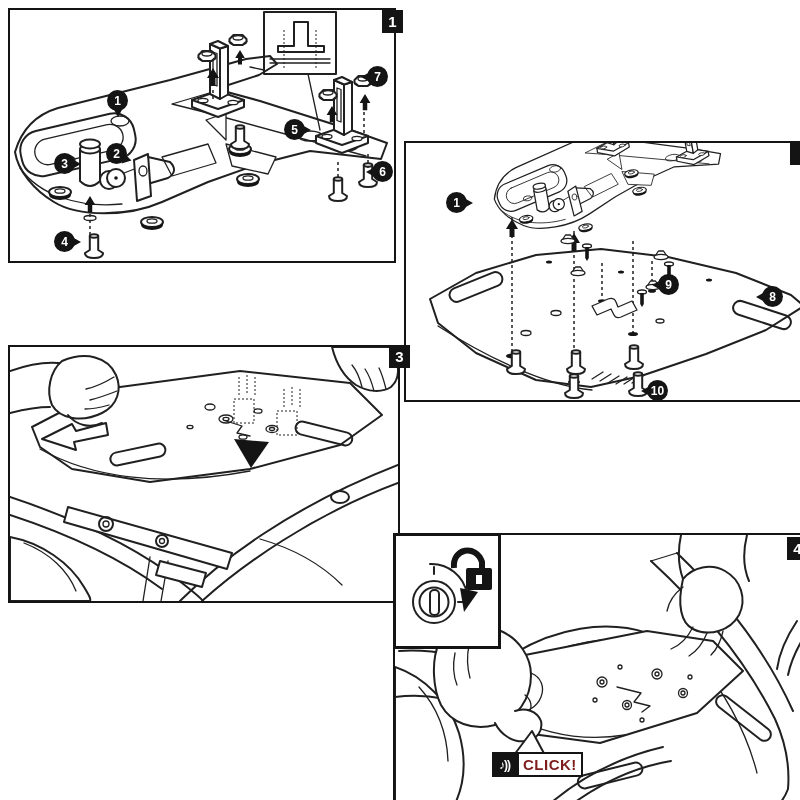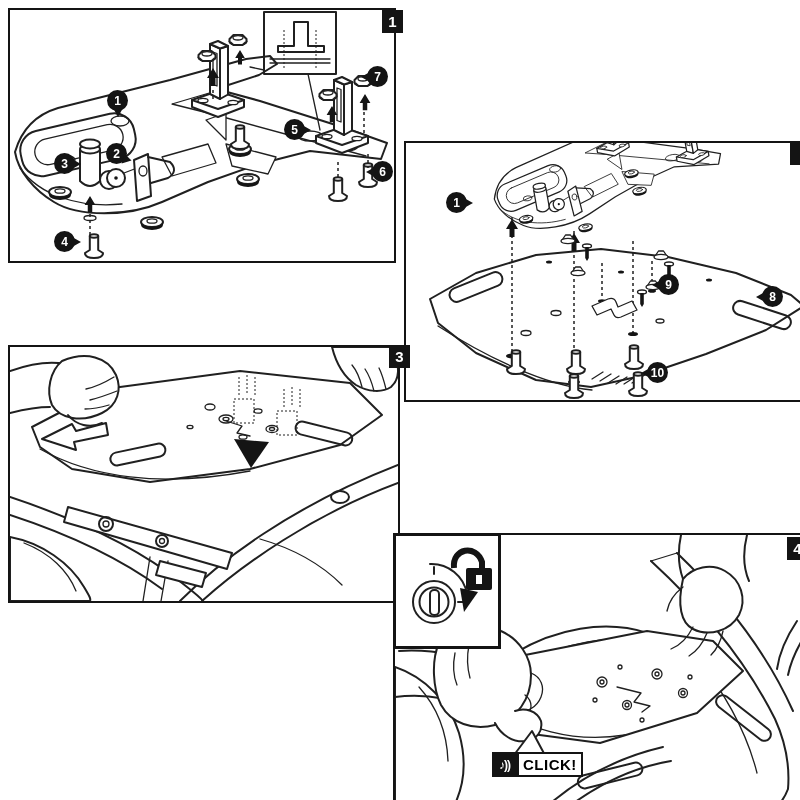"10" div.callout { top: 362px -> 380px }
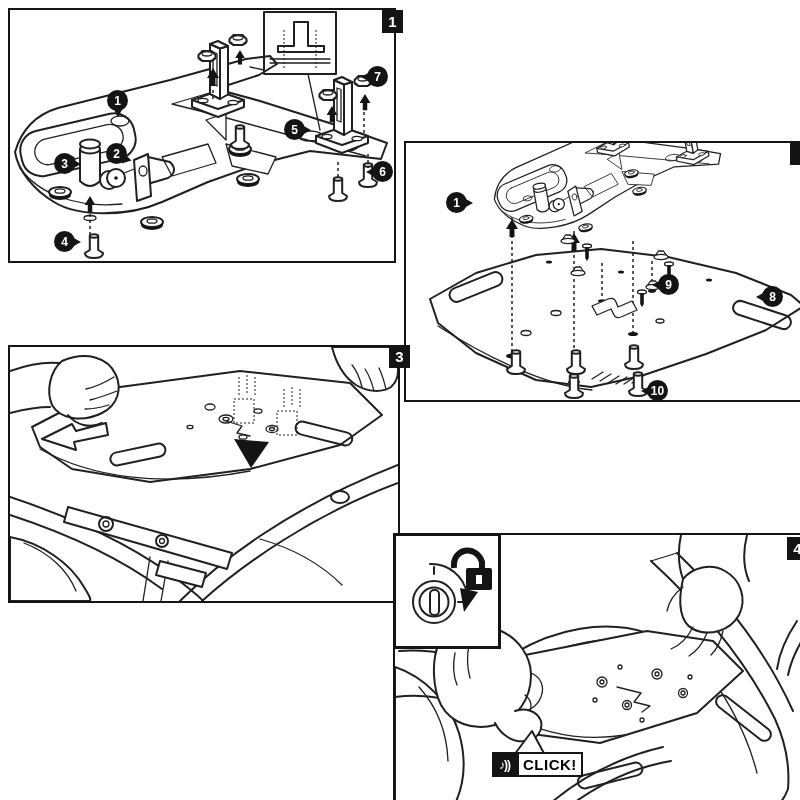"CLICK!" .click-box { color: #000000 -> #7f1d1d }
